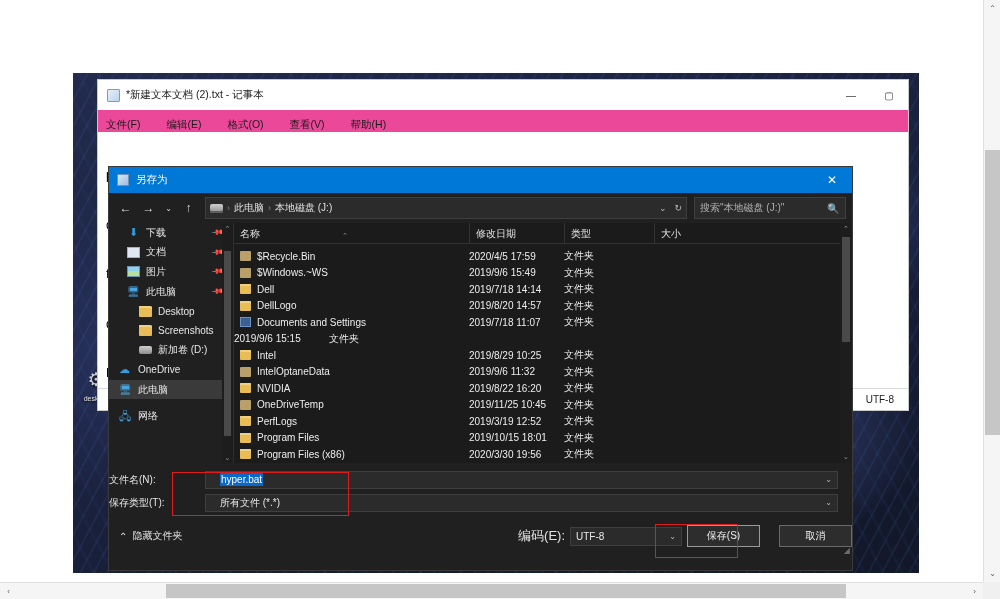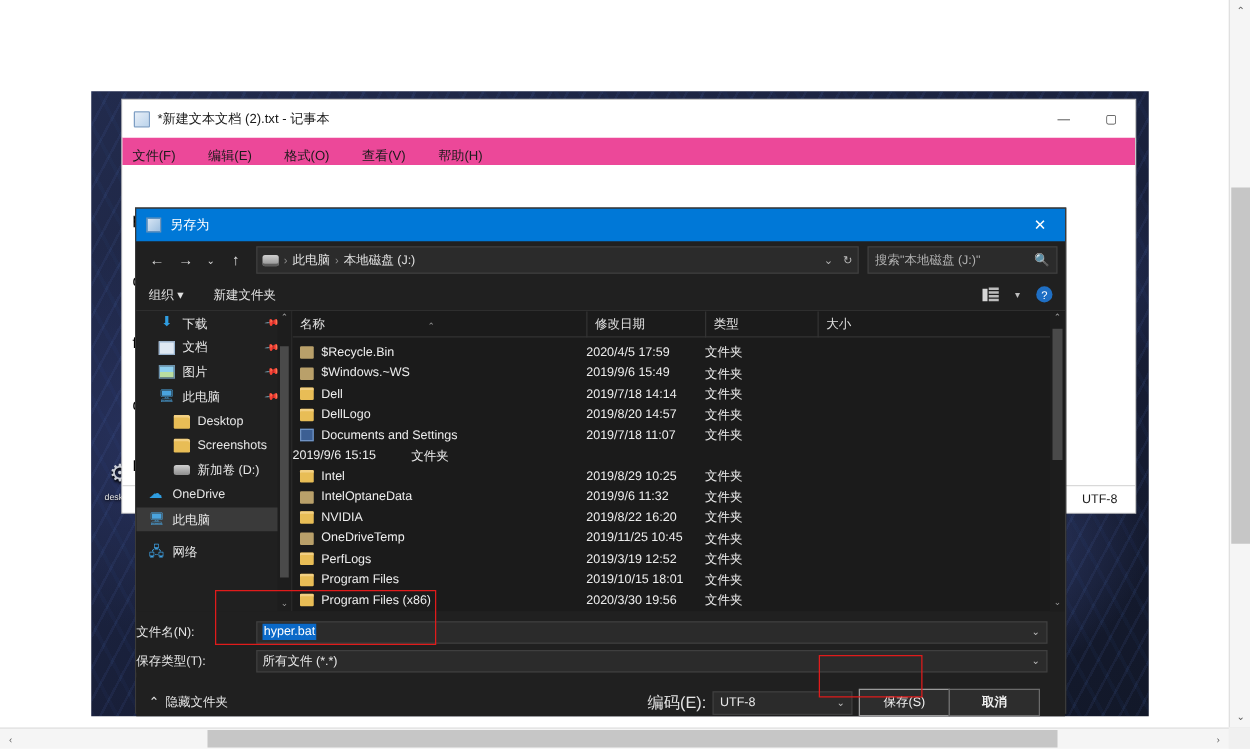"组织 ▾" div.sa-tools { html: <div> <span>组织 ▾</span> <span>新建文件夹</span> <div> <span> <span></span> <span> <i></i> <i></i> <i></i> <i></i> </span> </span> <span>▾</span> <span>?</span> </div> </div> -> none }
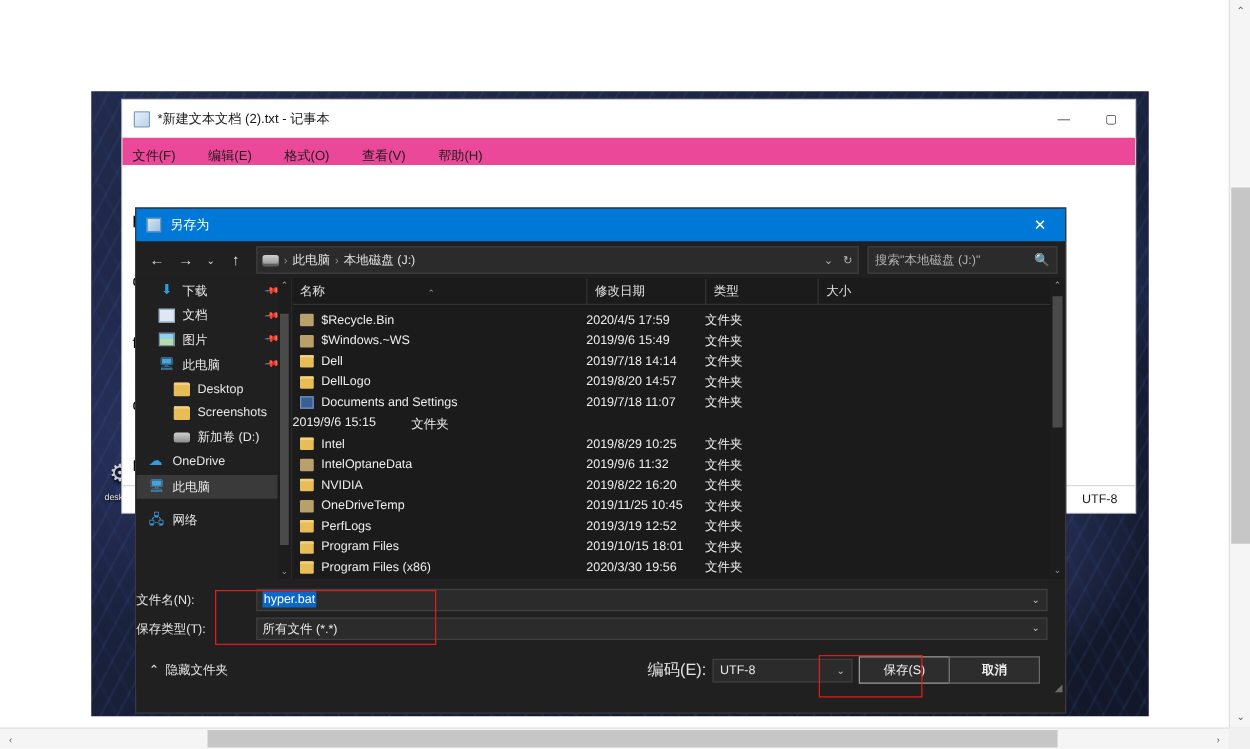"hyper.bat" .combo { padding: 0 4px -> 0 14px }
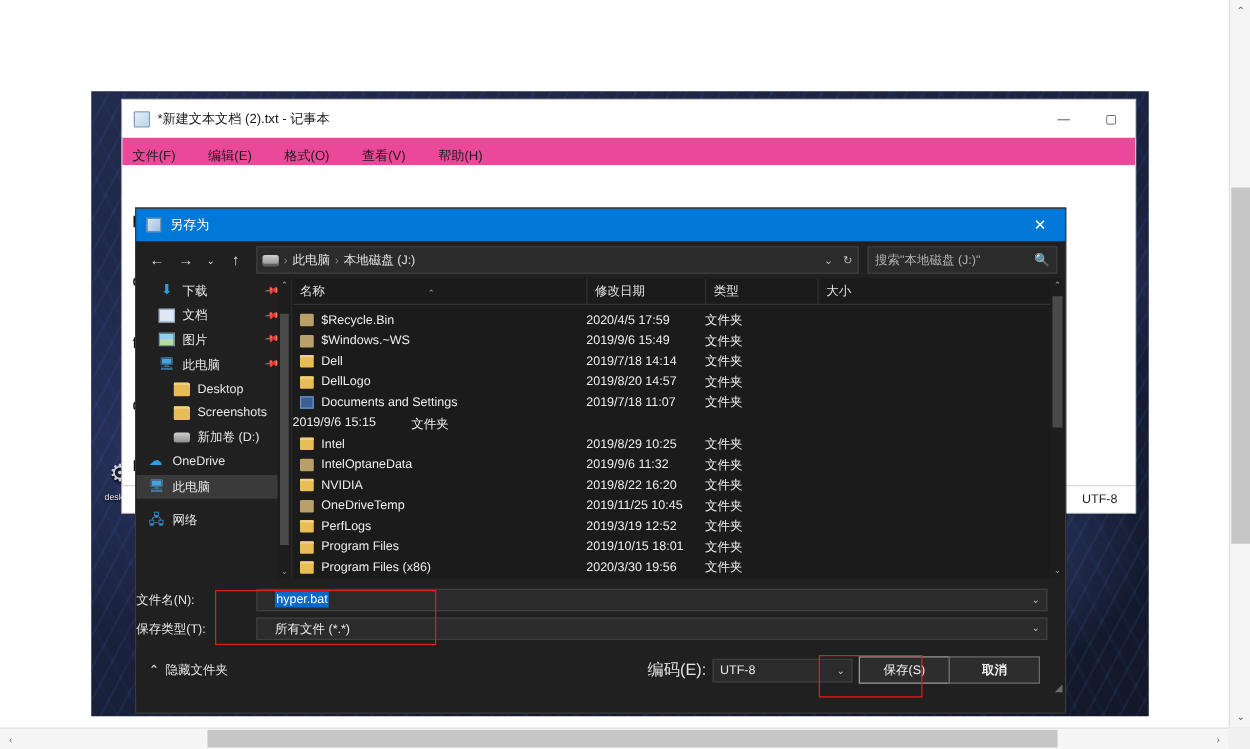"取消" .btn-cancel-wrap { font-weight: bold -> none; right: 20px -> 0 }
